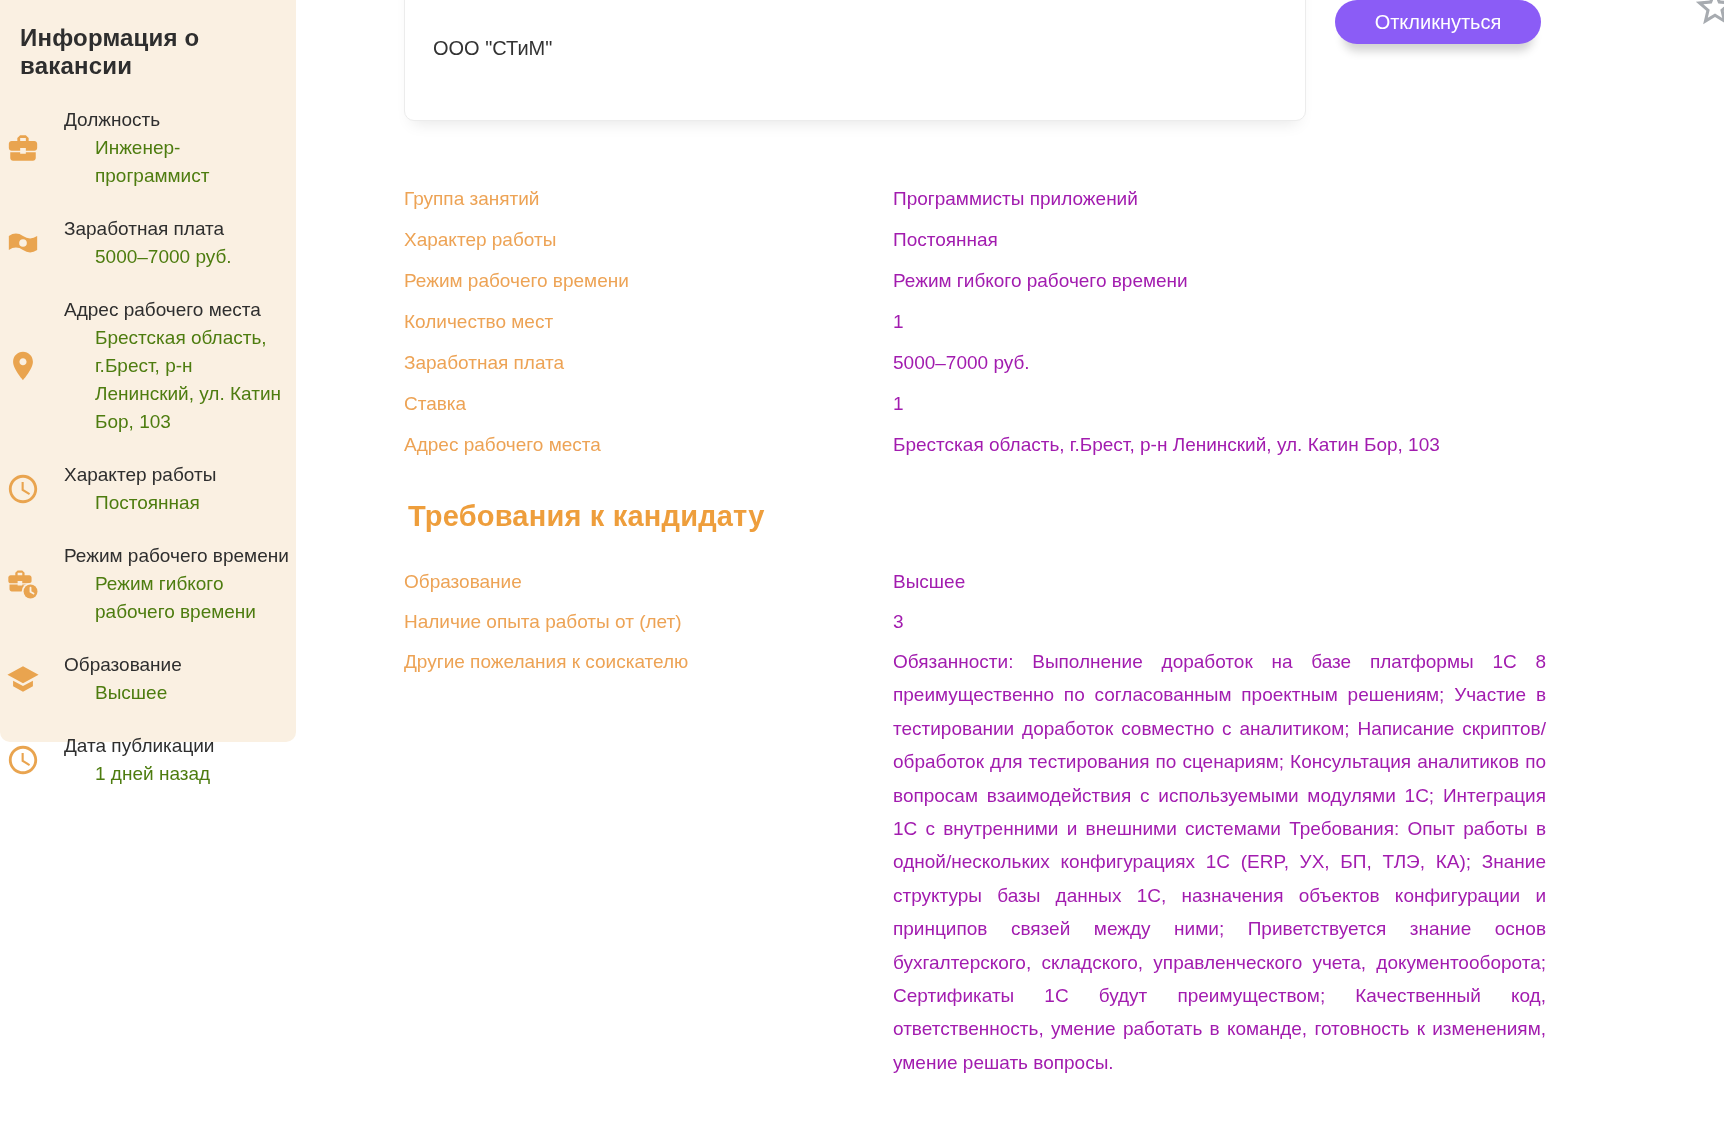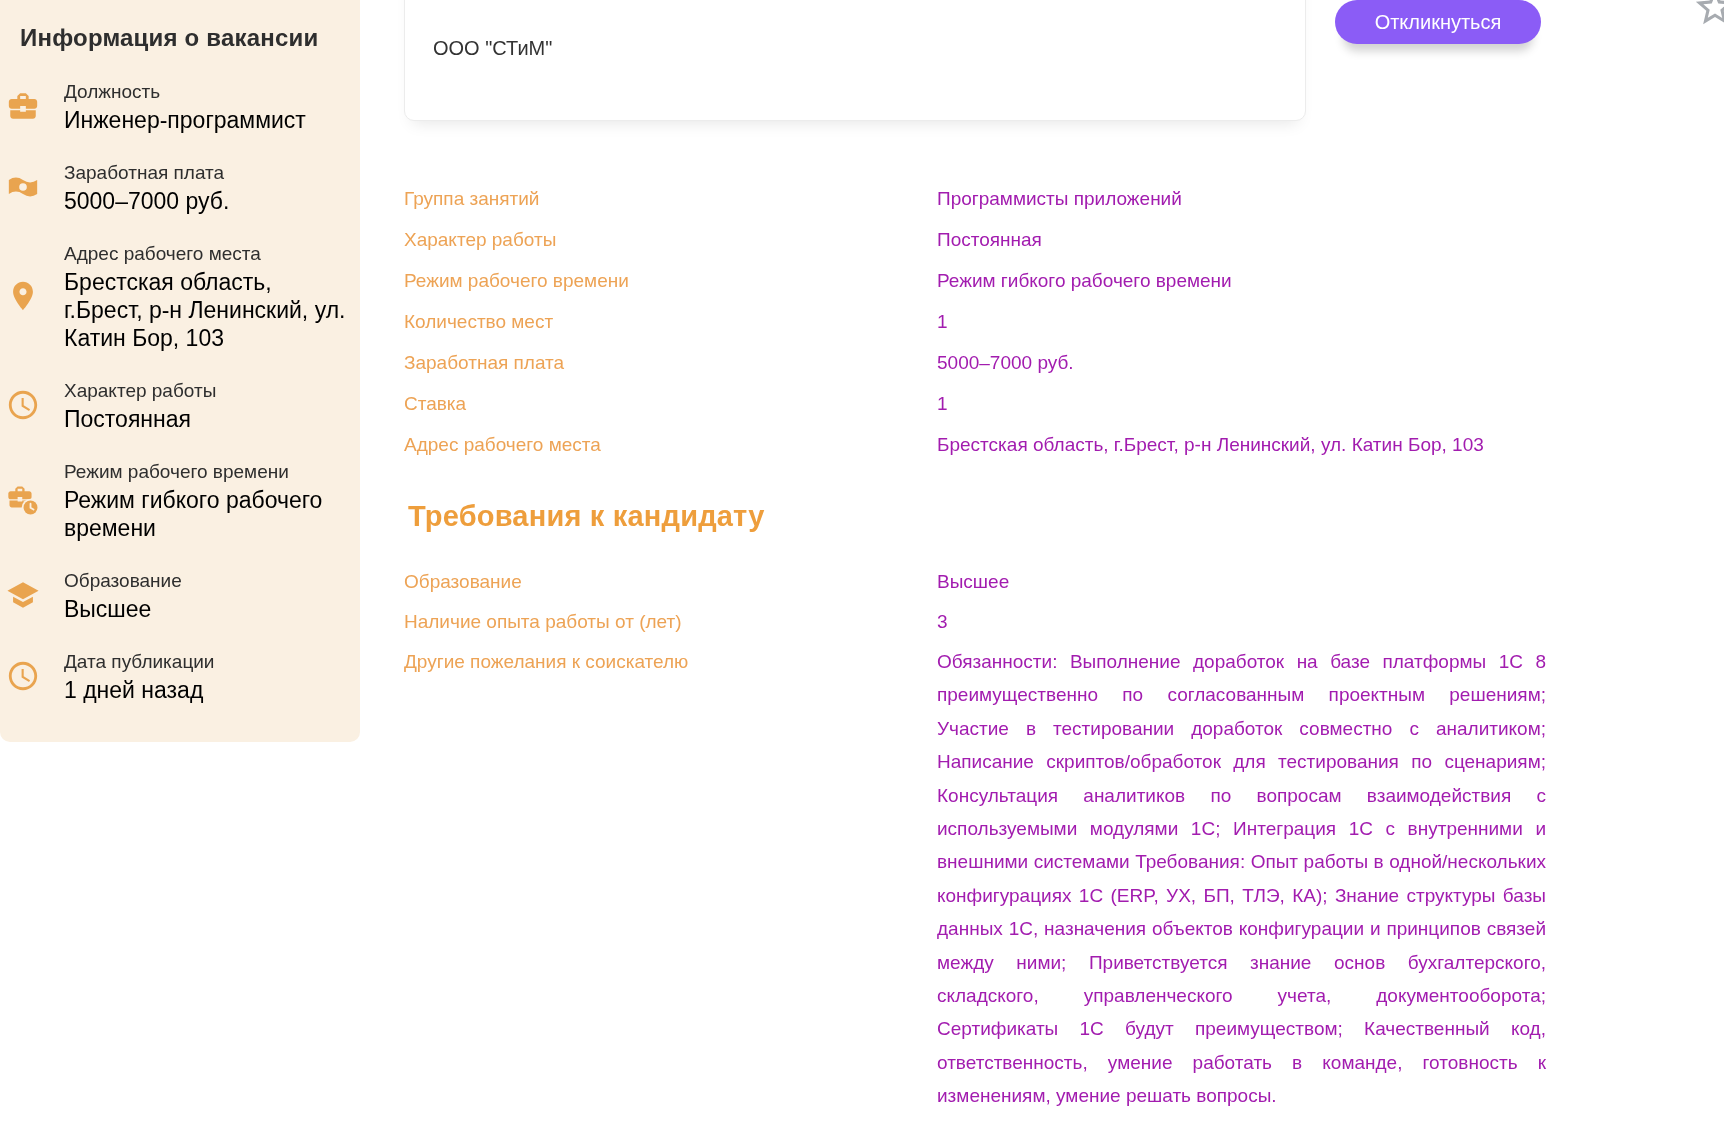"Информация о вакансии" .sidebar { width: 360px -> 296px }
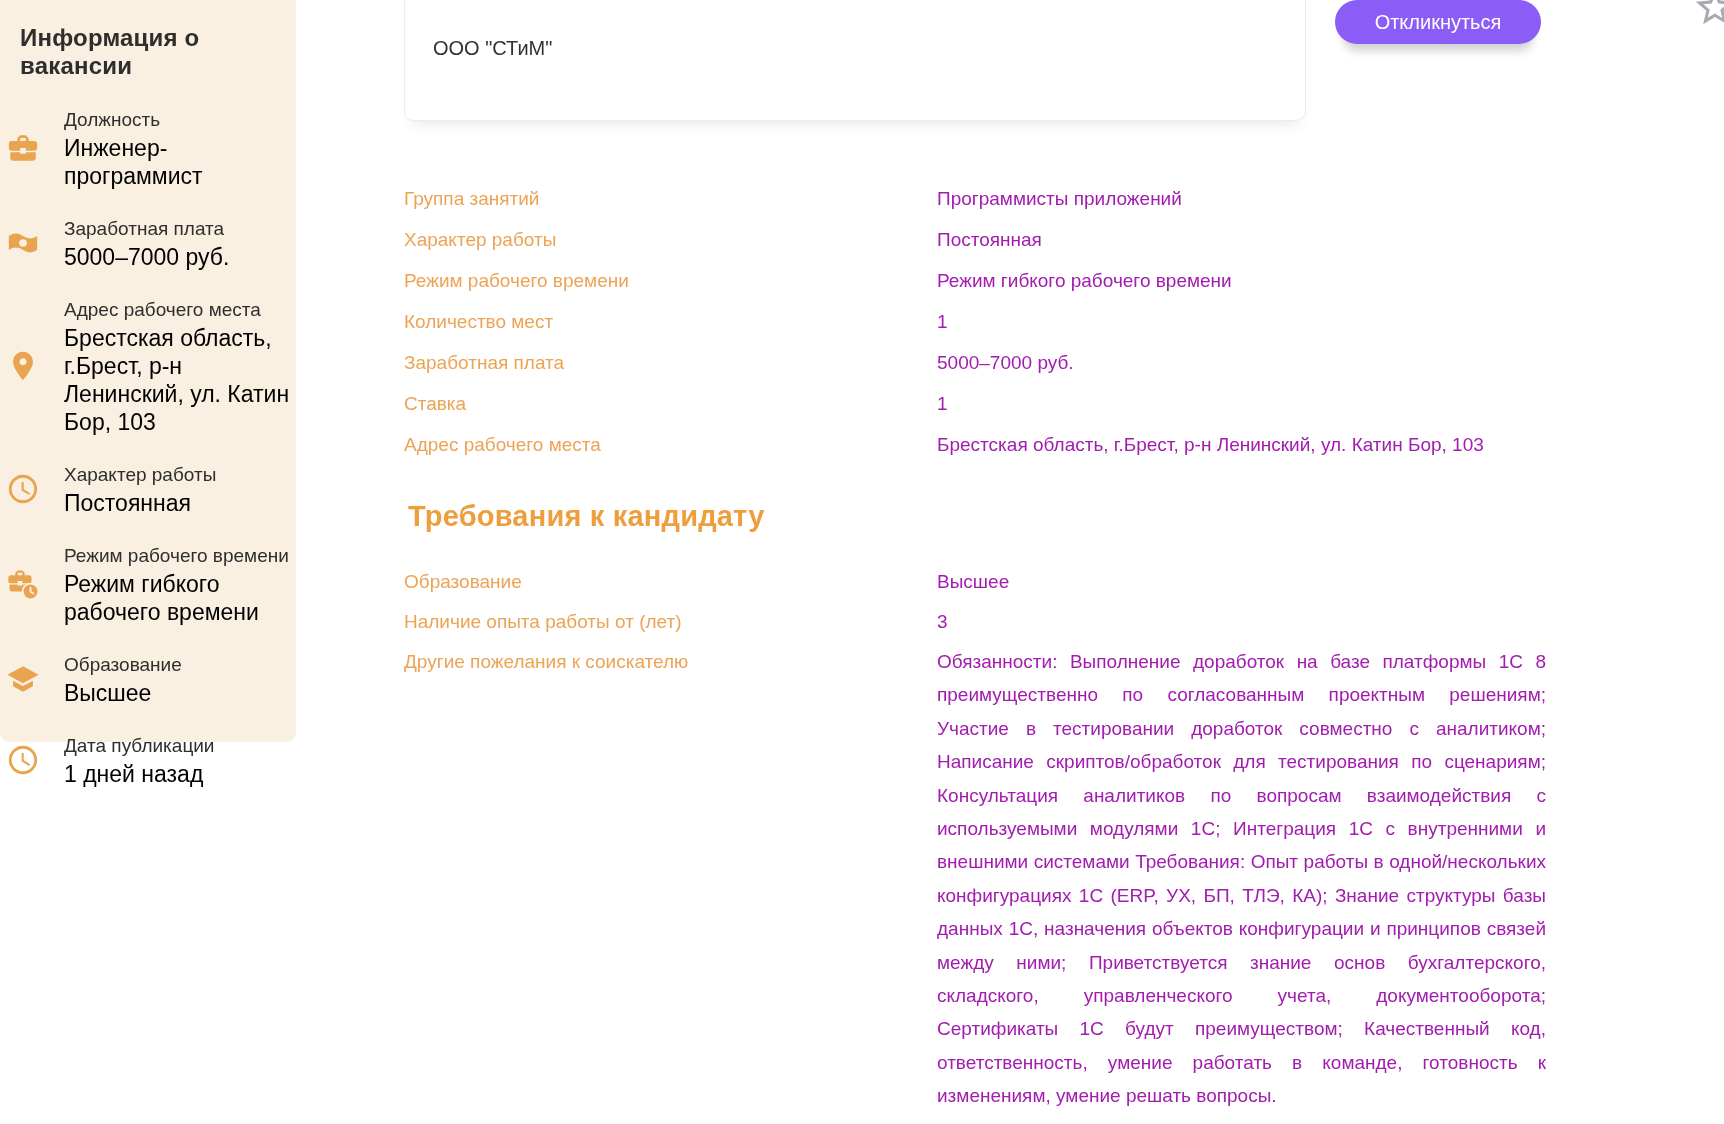"Инженер-программист" .sb-value { color: #000000 -> #4d7c0f; font-size: 23px -> 19px; margin-left: none -> 31px }
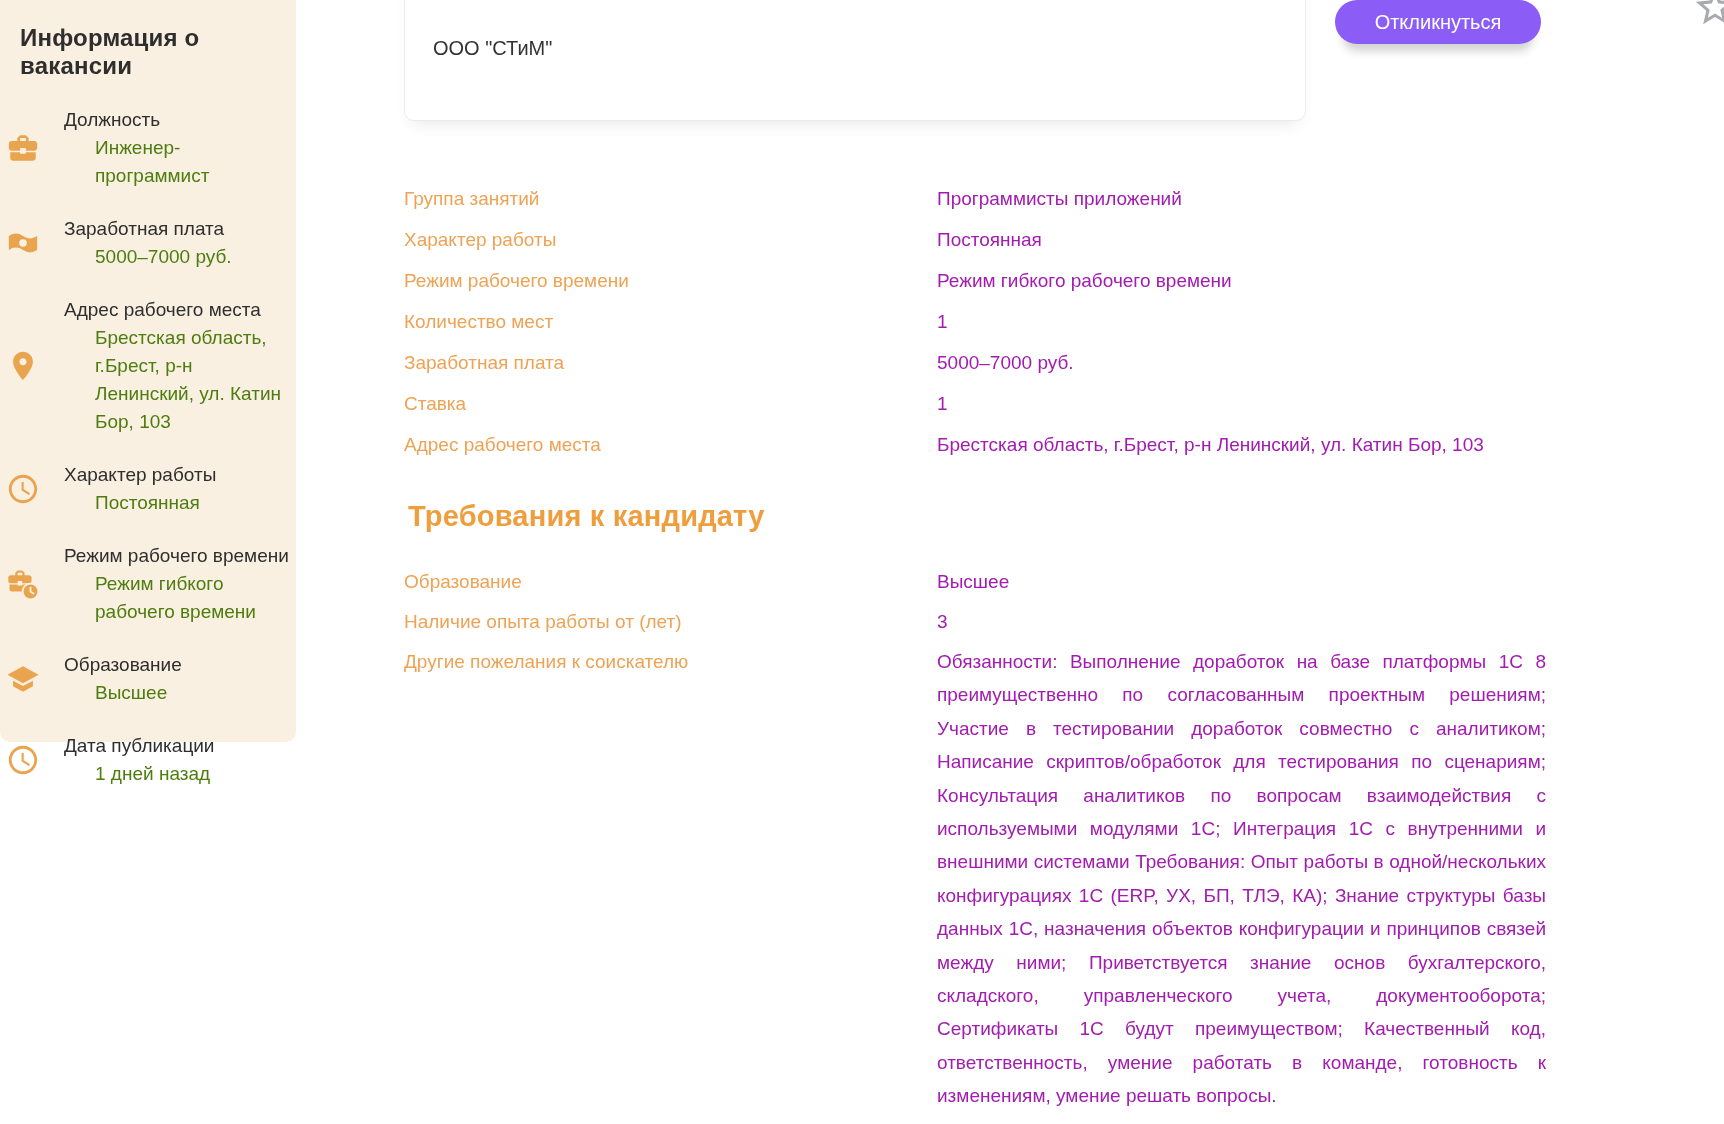"Группа занятий" .field-row { gap: 44px -> none }
